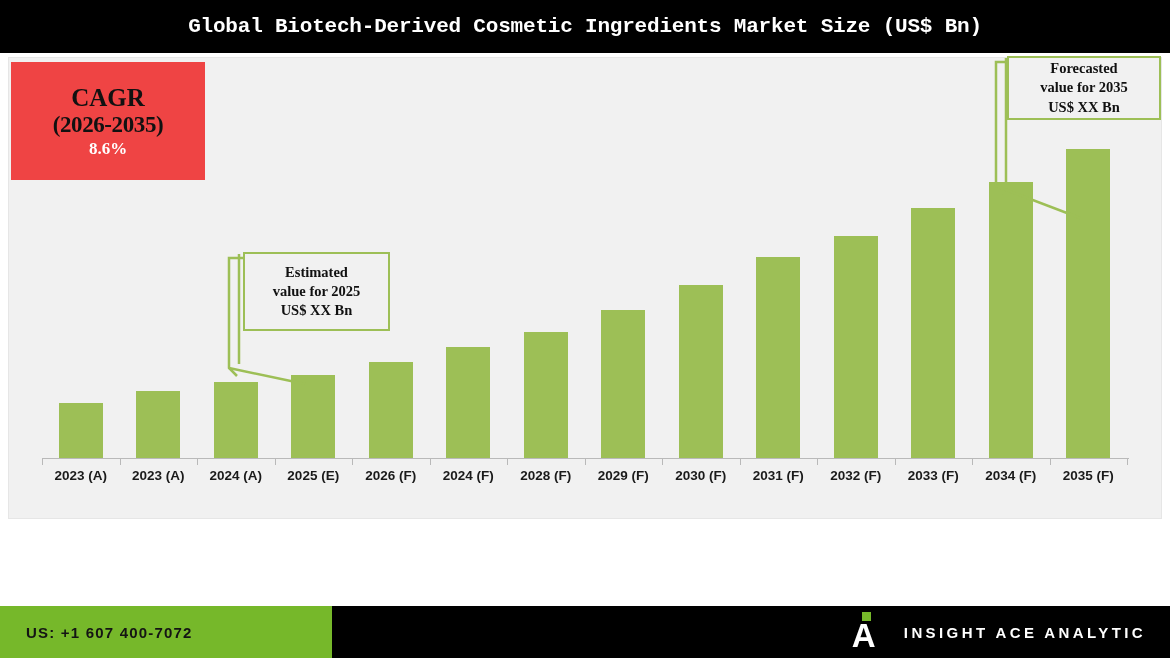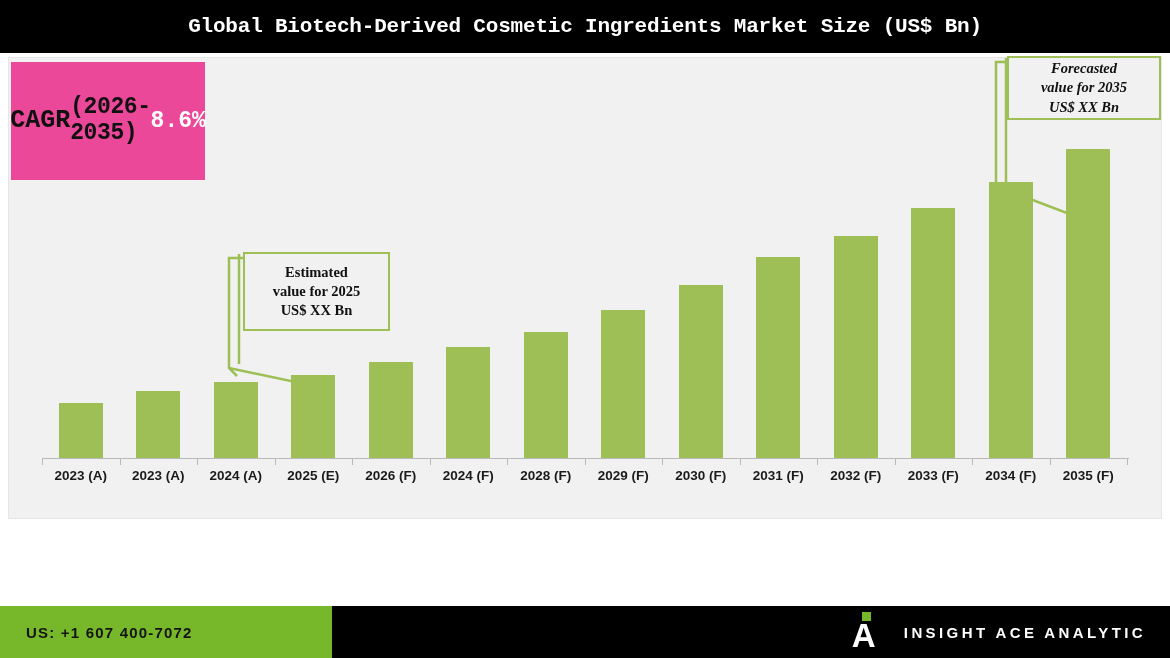"Forecasted" #callout-2035 { font-style: italic -> none }
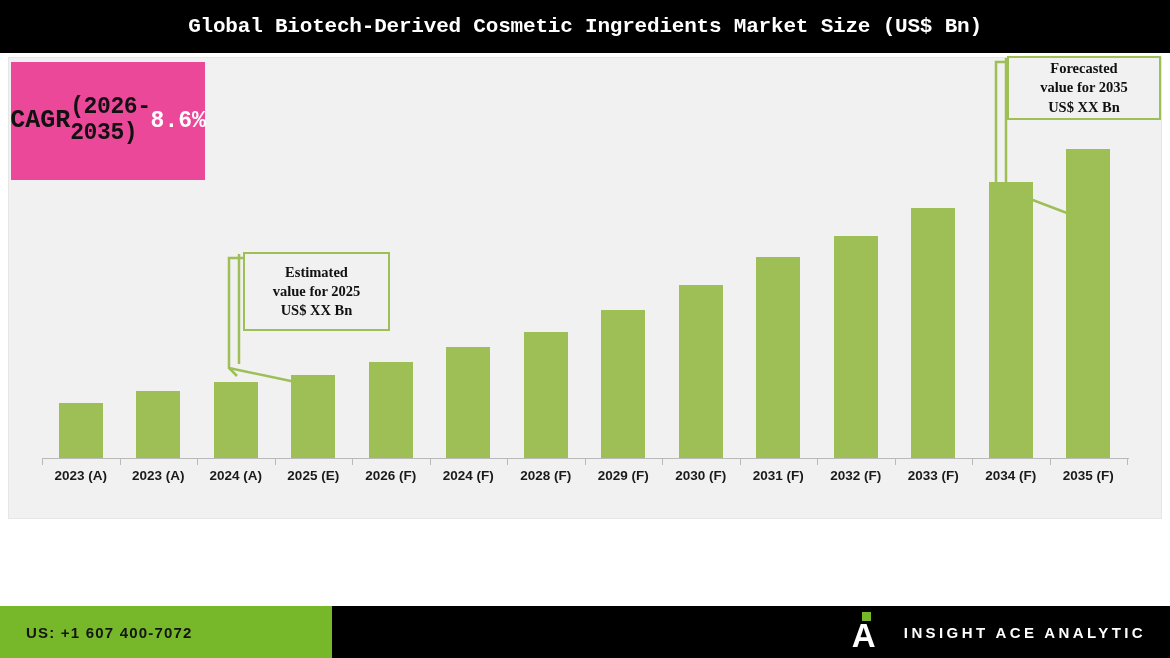"CAGR" .cagr-box { background: #ec4899 -> #ef4444; flex-direction: row -> column; font-family: Liberation Mono, monospace -> Liberation Serif, serif }
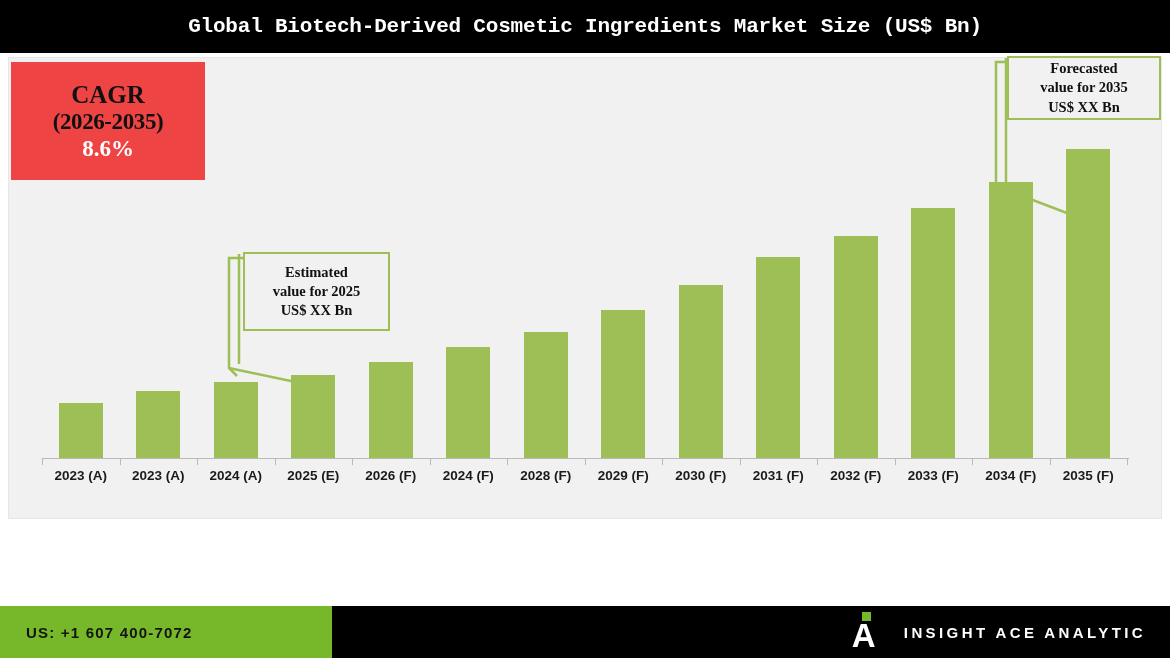"8.6%" .cagr-line3 { font-size: 23px -> 17px }
